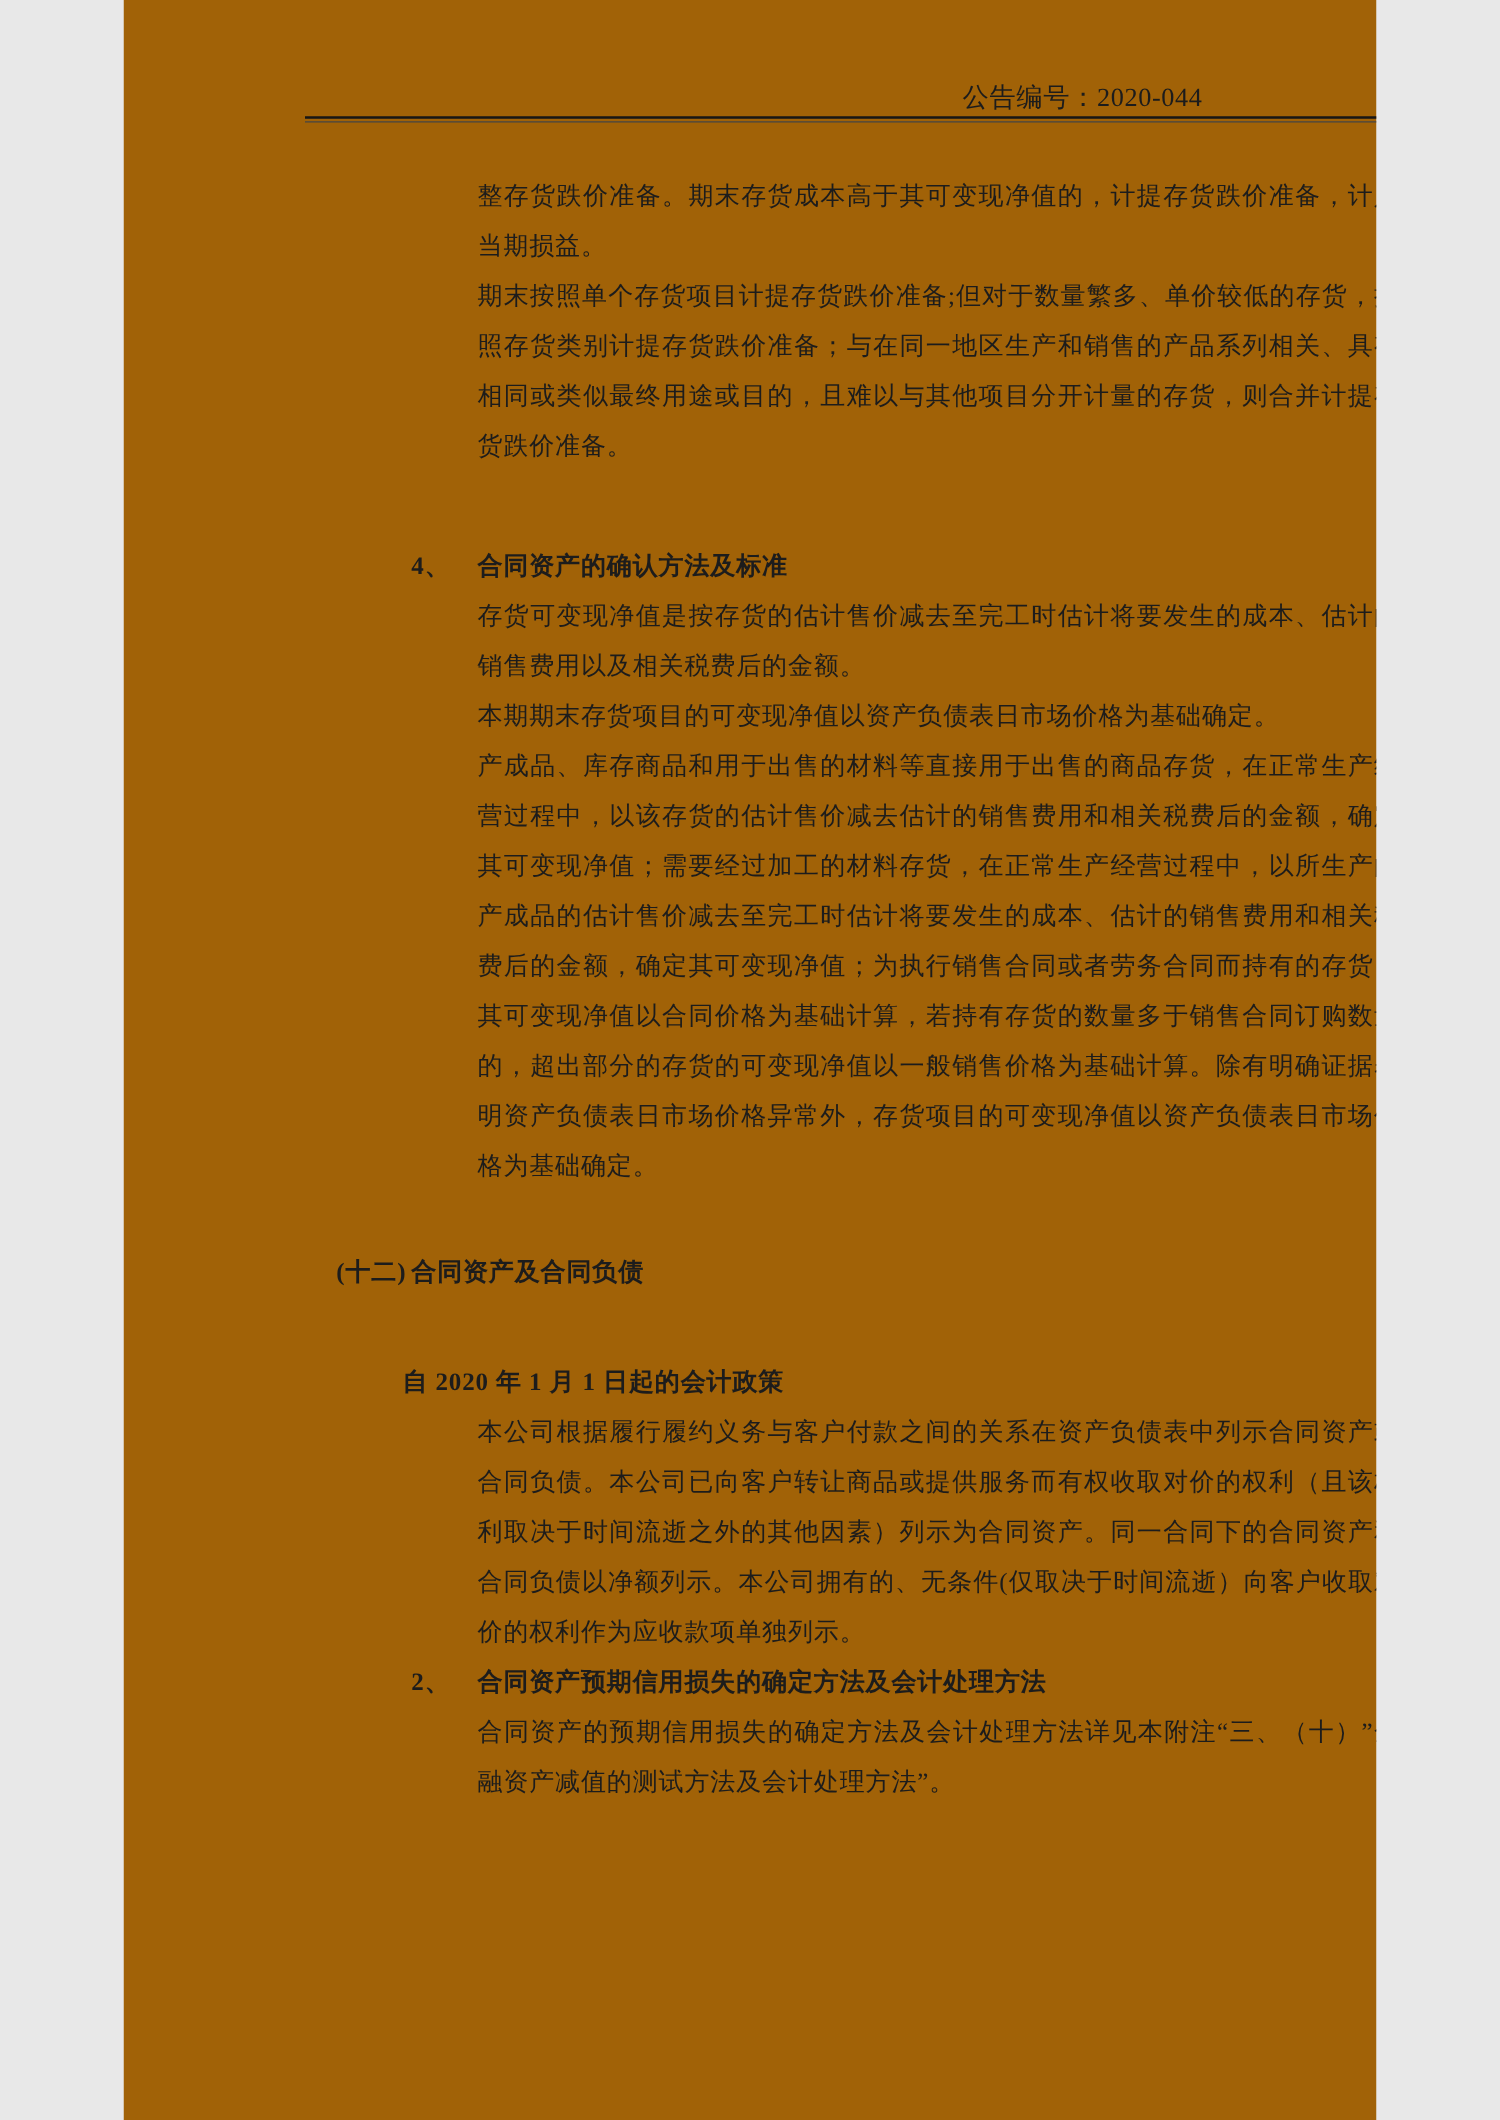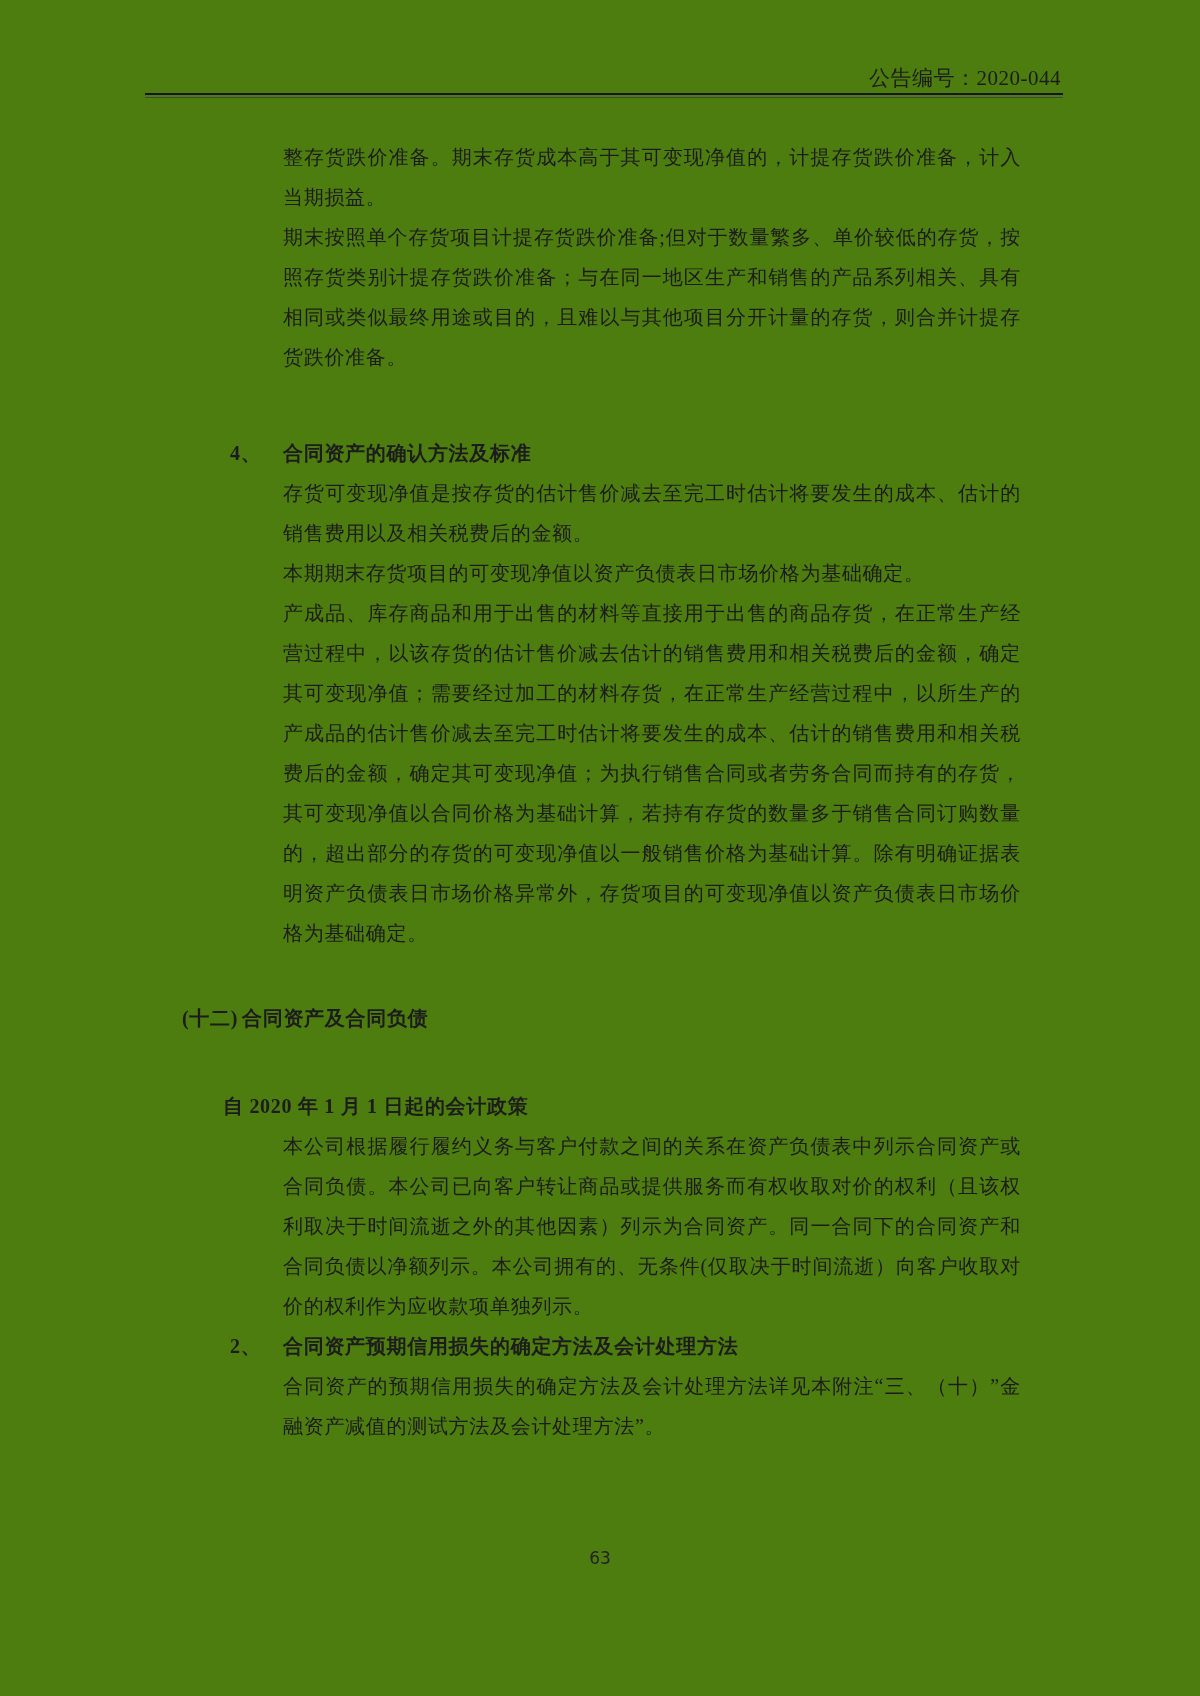"公告编号：2020-044" .page { background: #4d7c0f -> #a16207; width: 1200px -> 1002px }
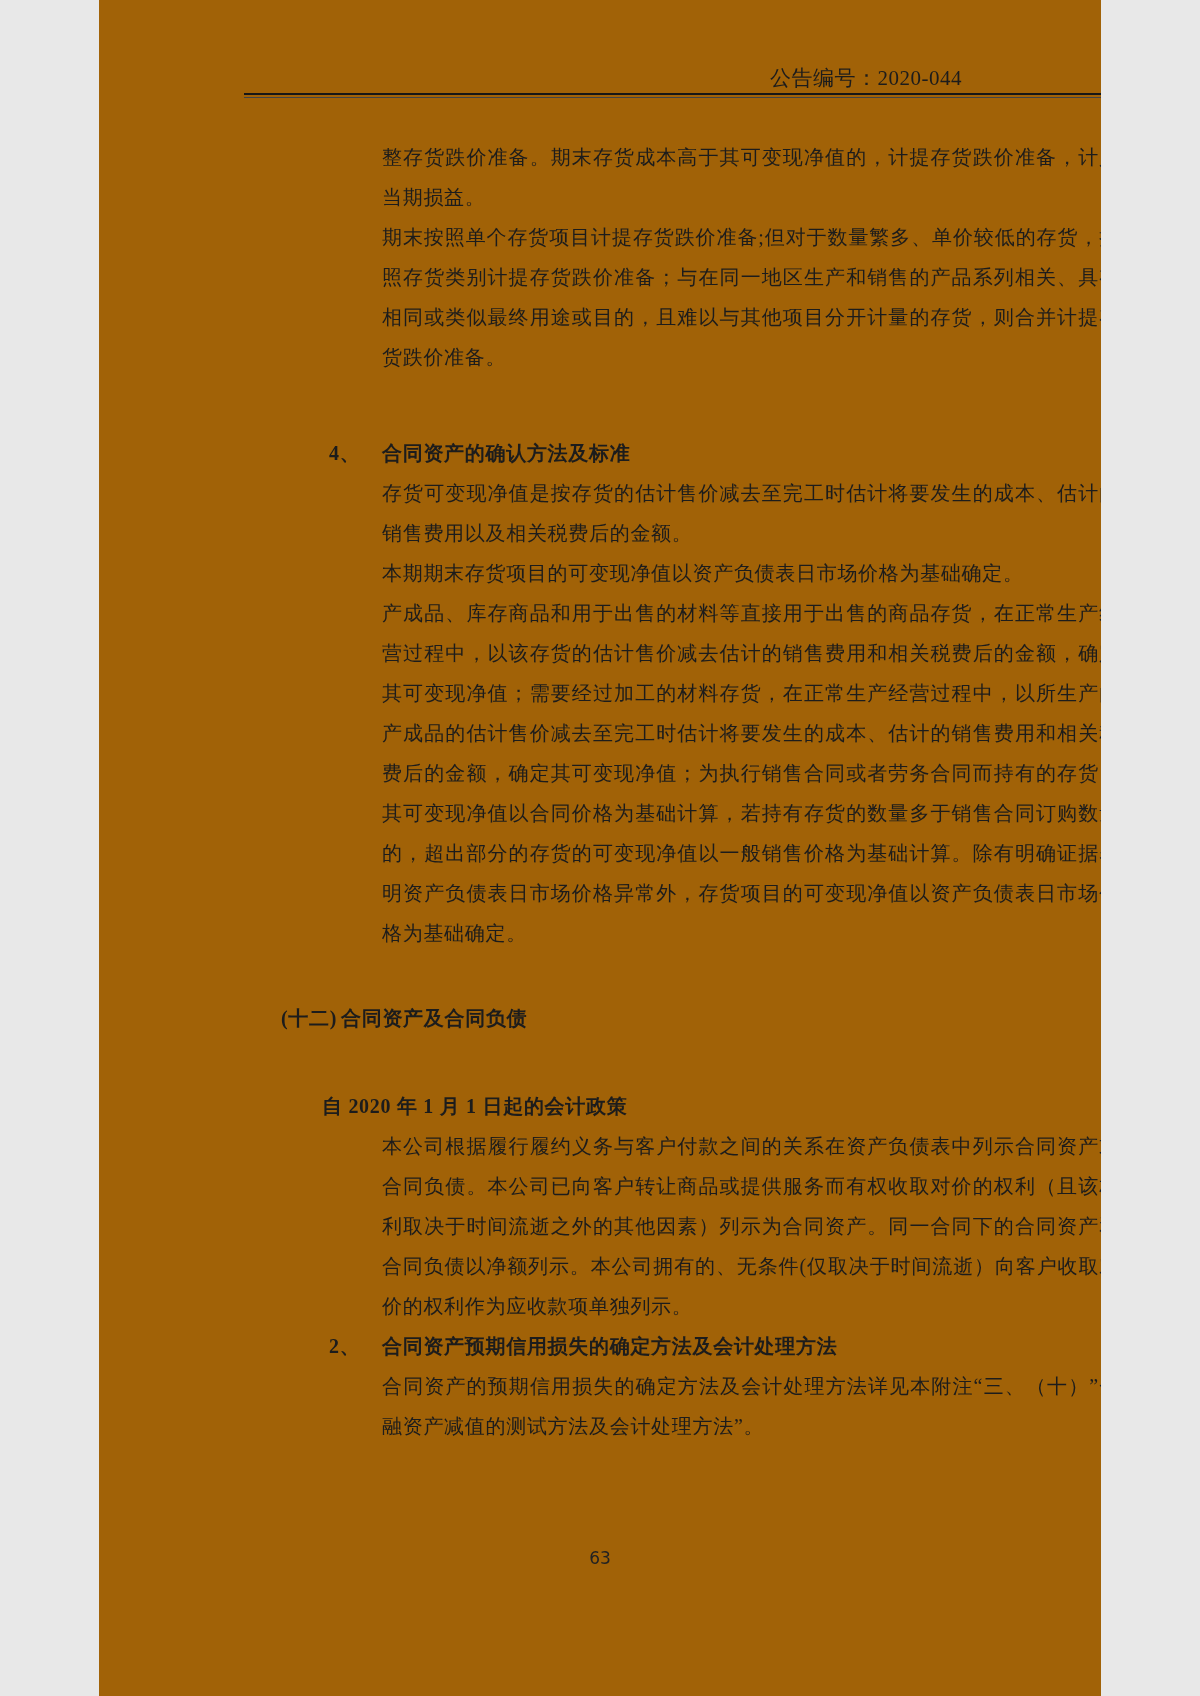"(十二) 合同资产及合同负债" .h-main { margin-left: 32px -> 20px }
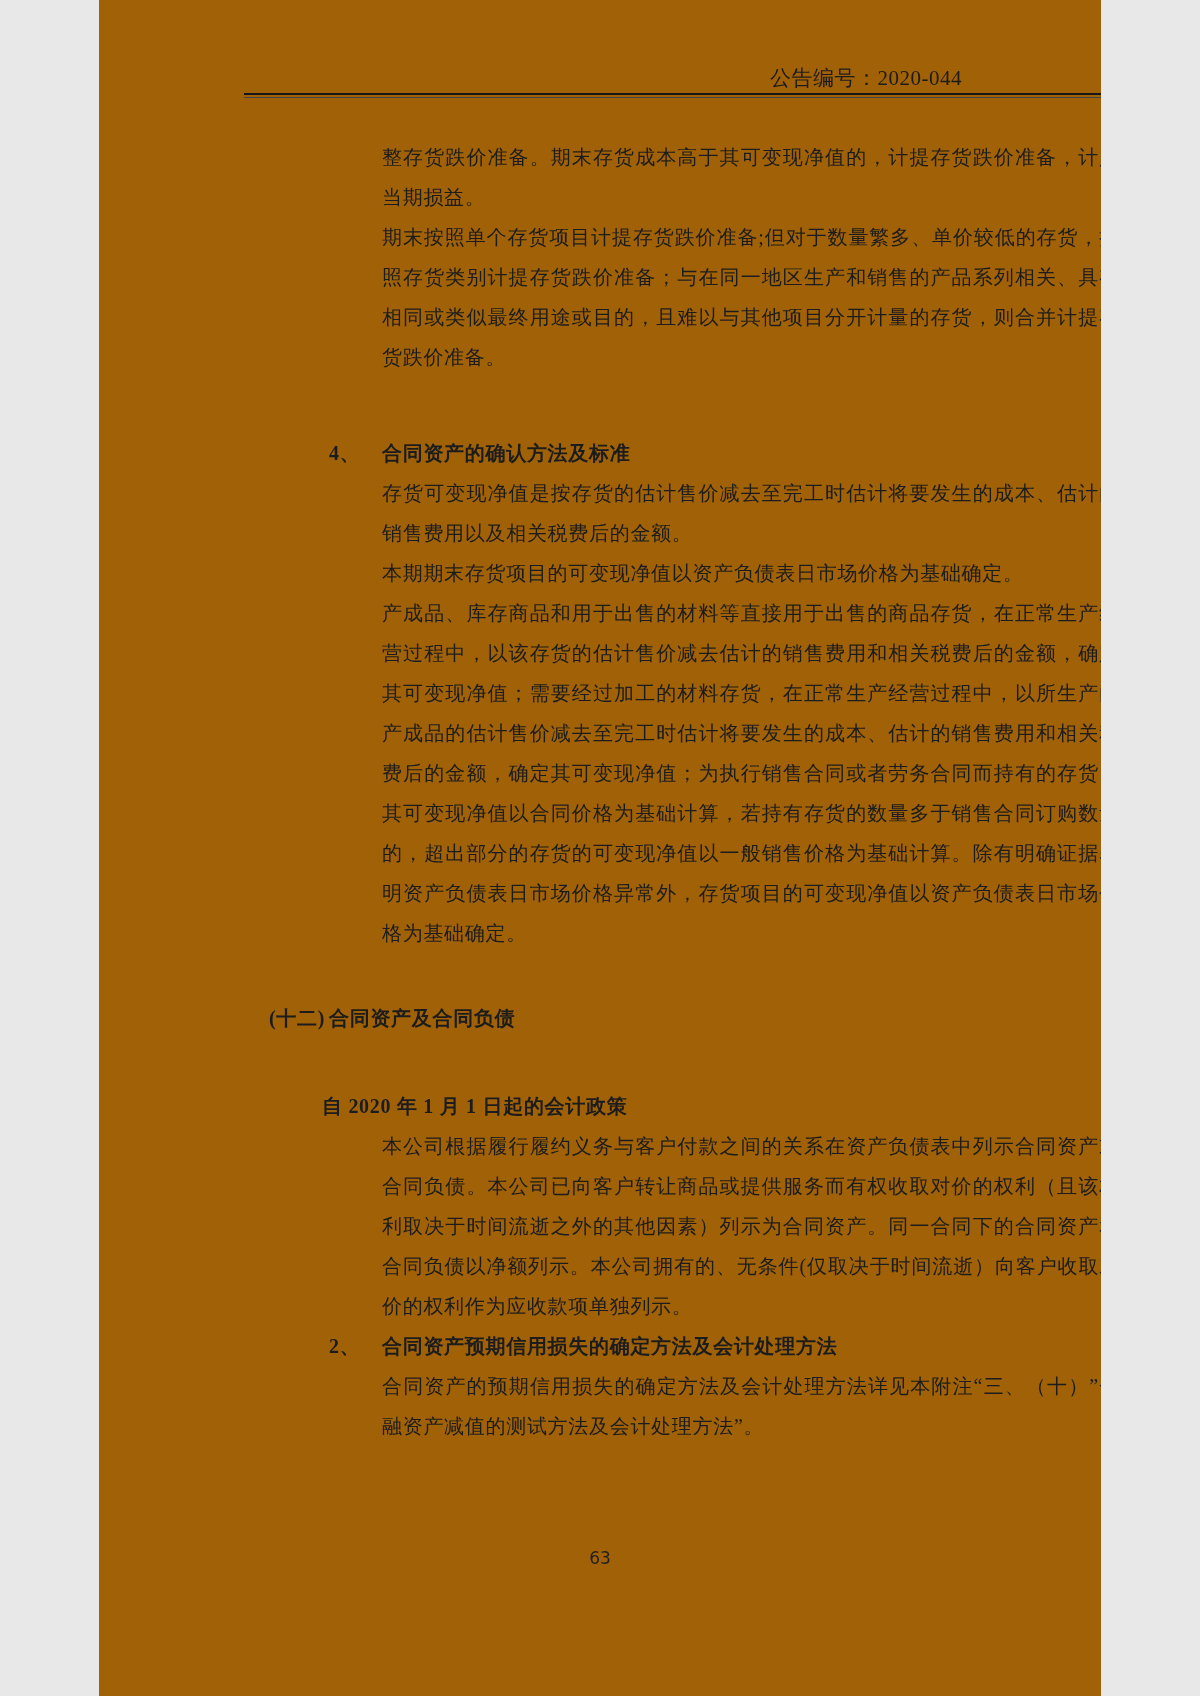"63" div.footer-page-number { html: <div>63</div> -> none }
